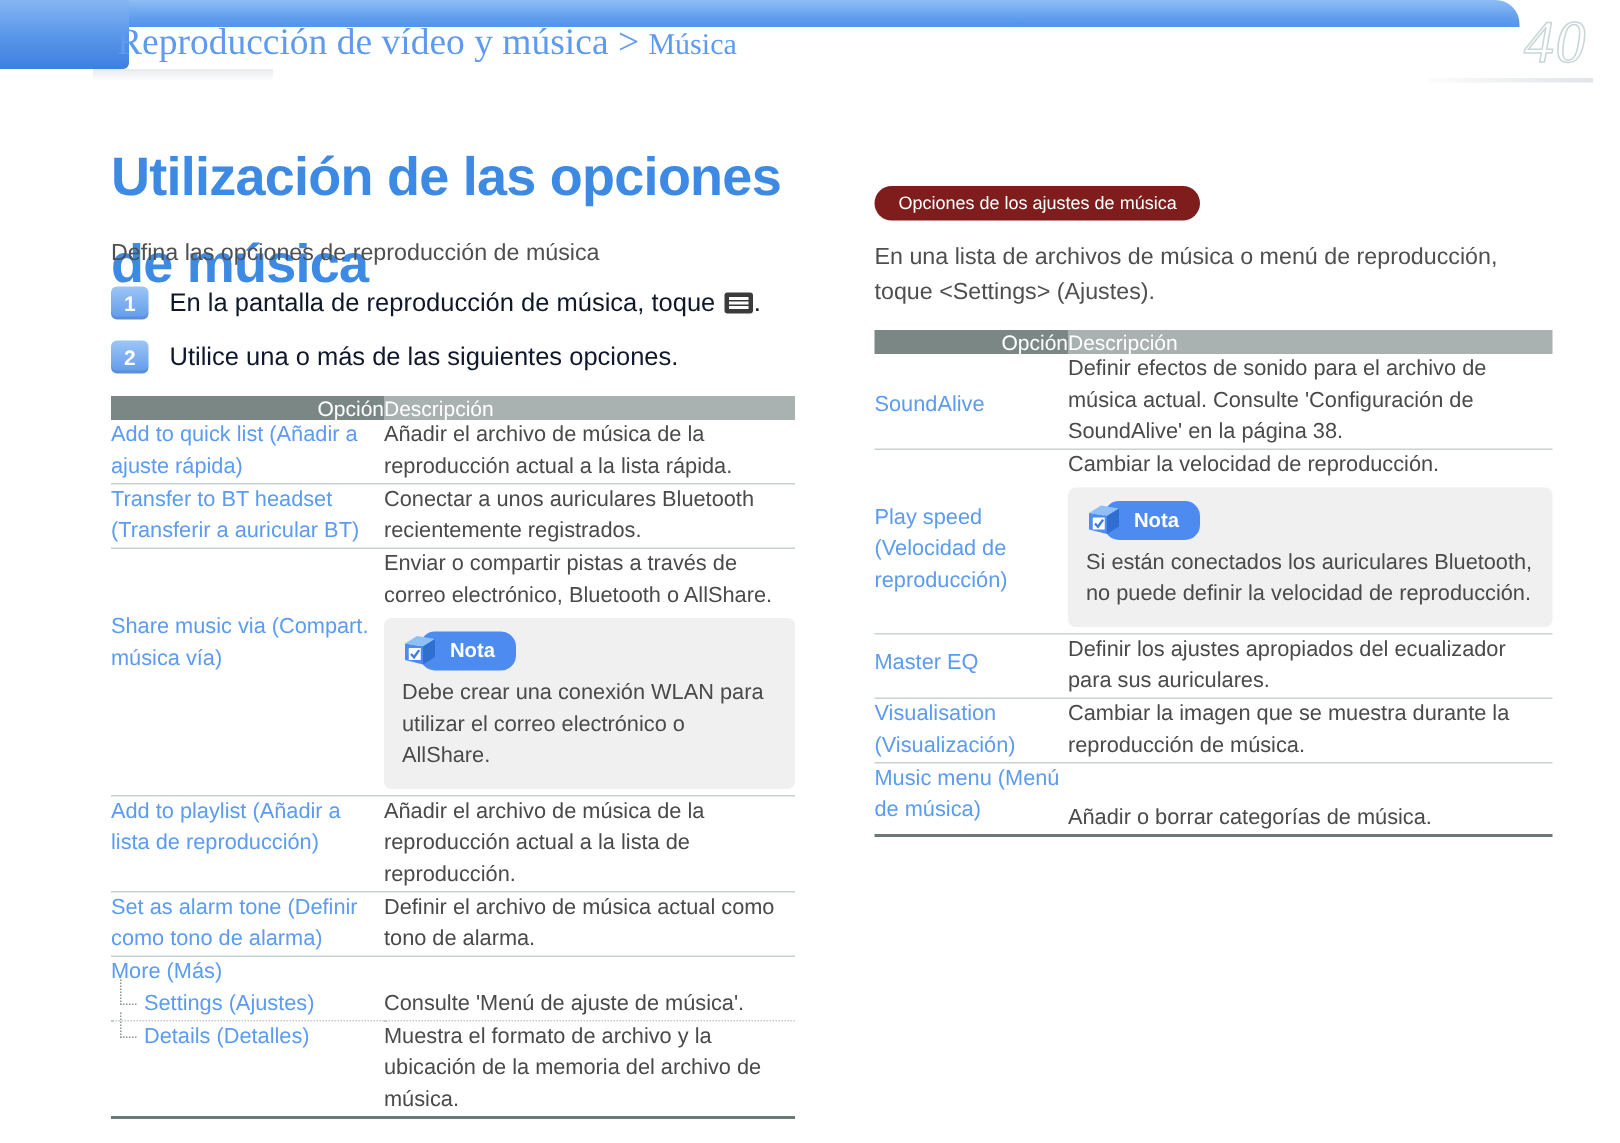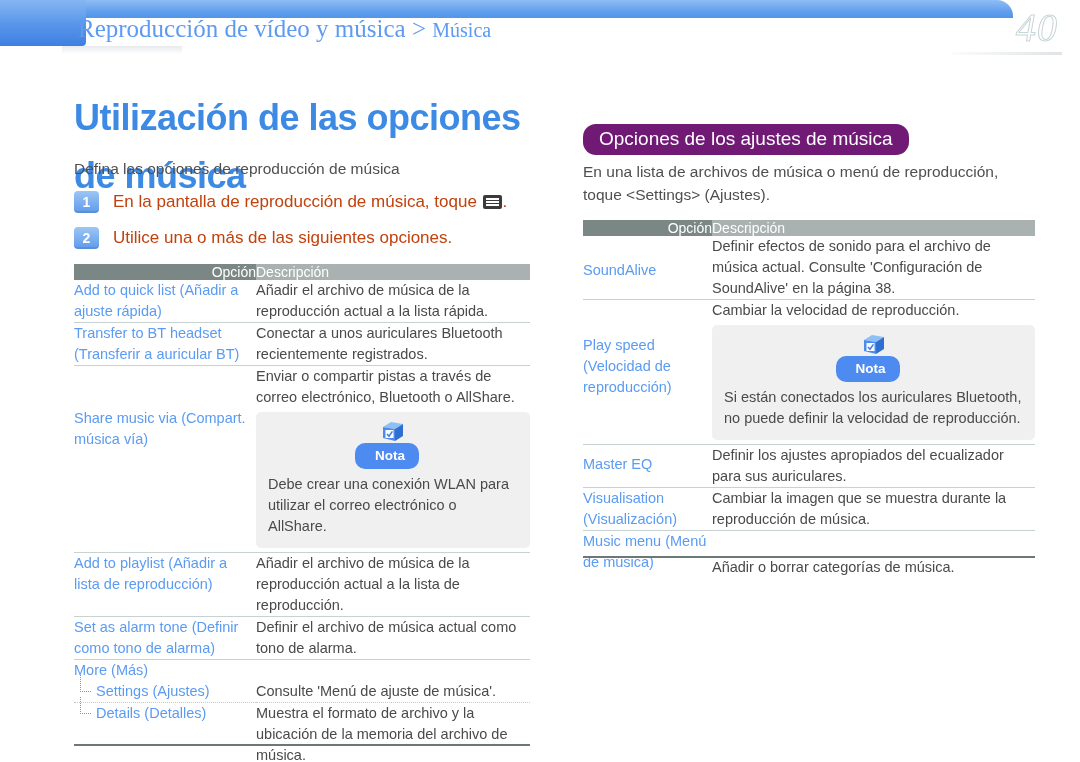"Opciones de los ajustes de" #section-badge { background: #701a75 -> #7f1d1d; font-size: 19px -> 12px }
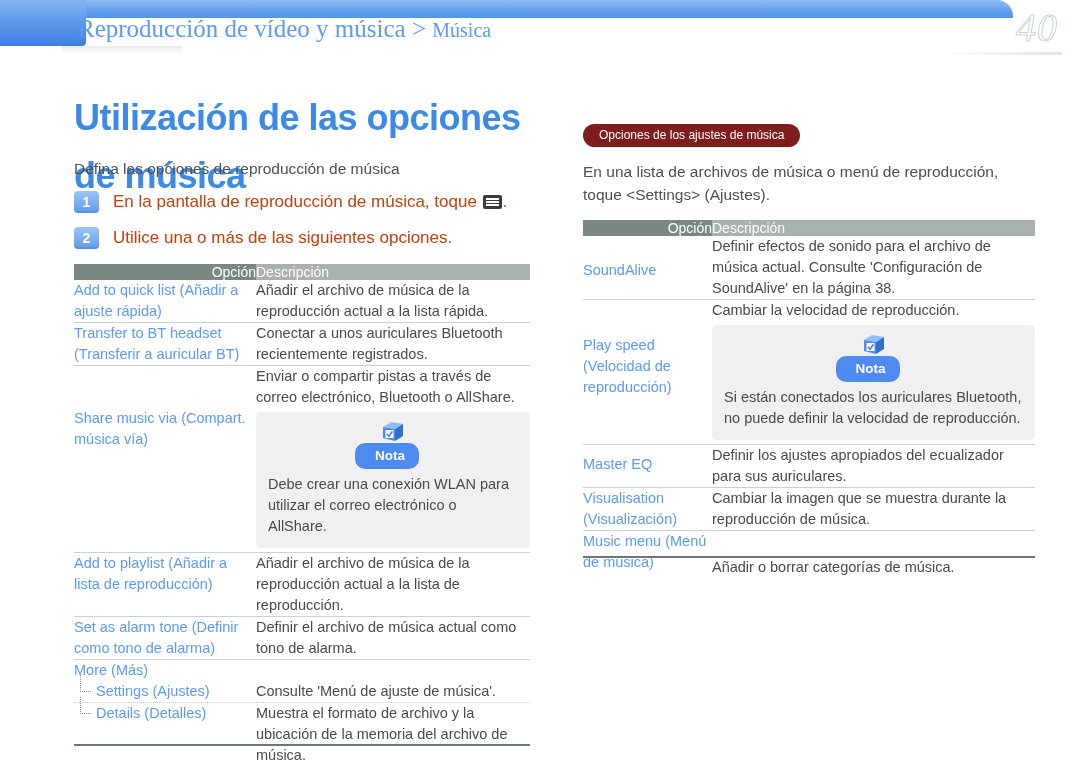"En la pantalla de reproducción" .step-text { color: #c2410c -> #0f172a }
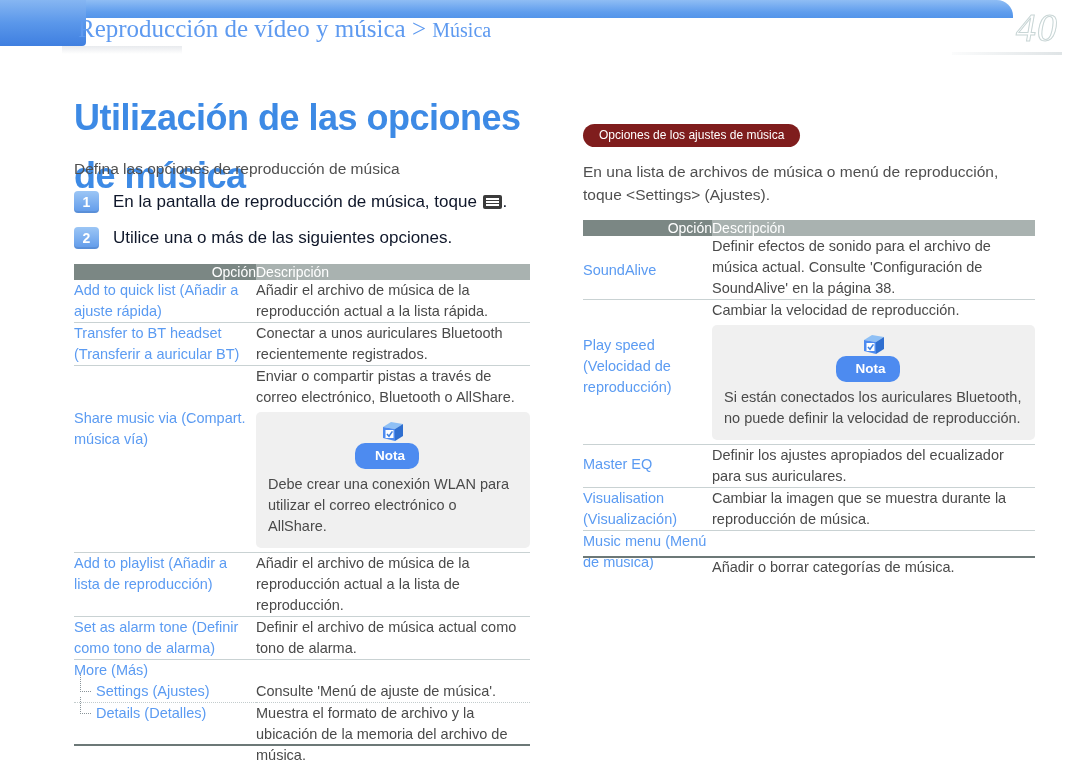"Nota" .nota-head { flex-direction: column -> none }
